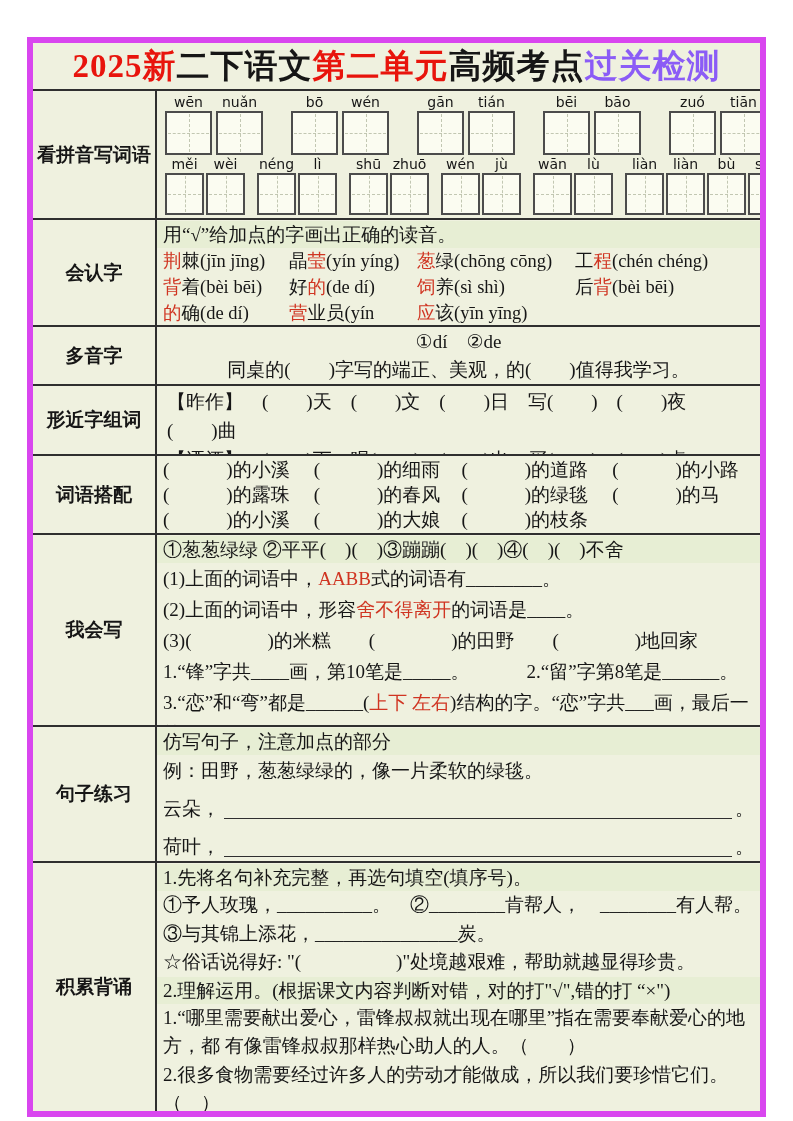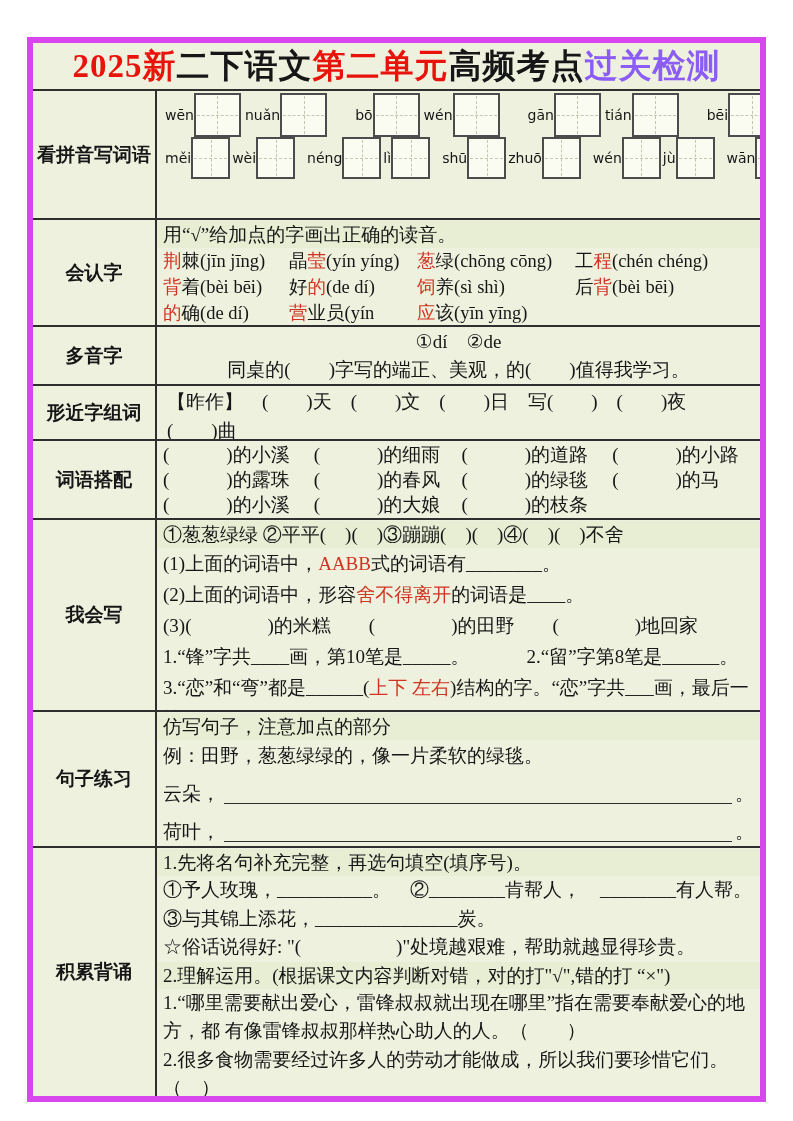"wēn" .pcol { flex-direction: row -> column }
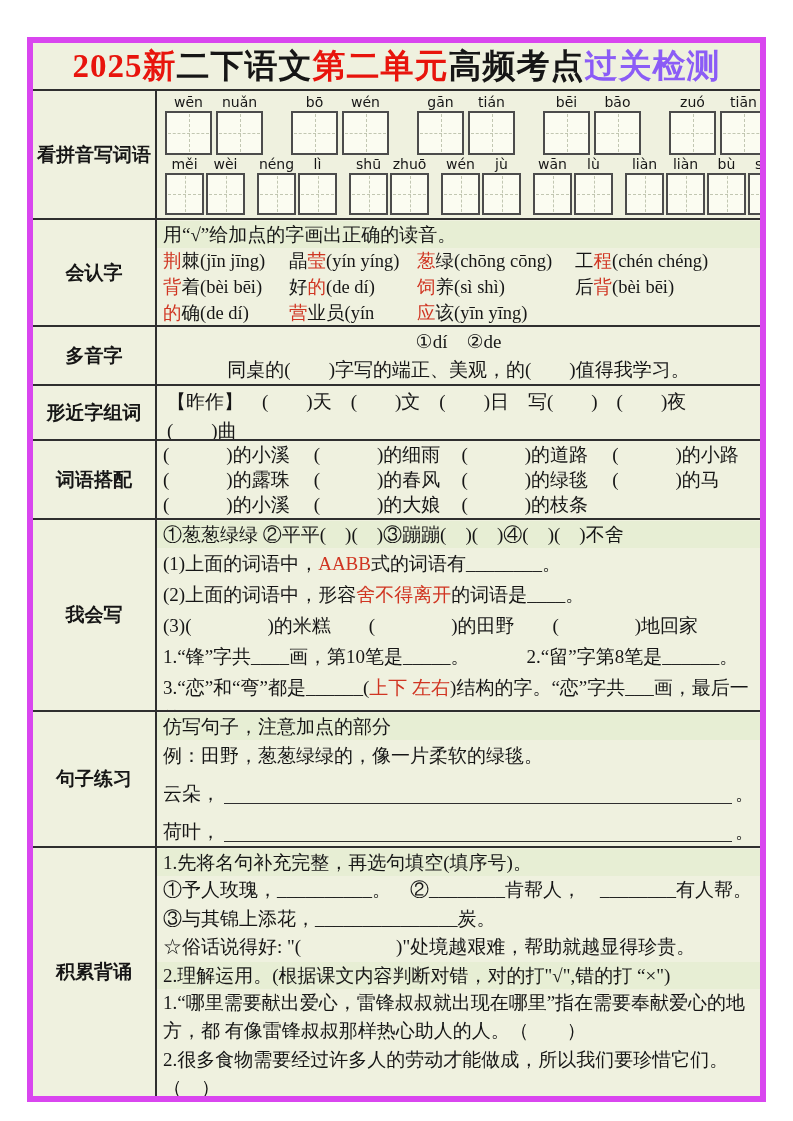"【昨作】 ( )天 ( )文" .c-xingjin { height: 53px -> 68px }
